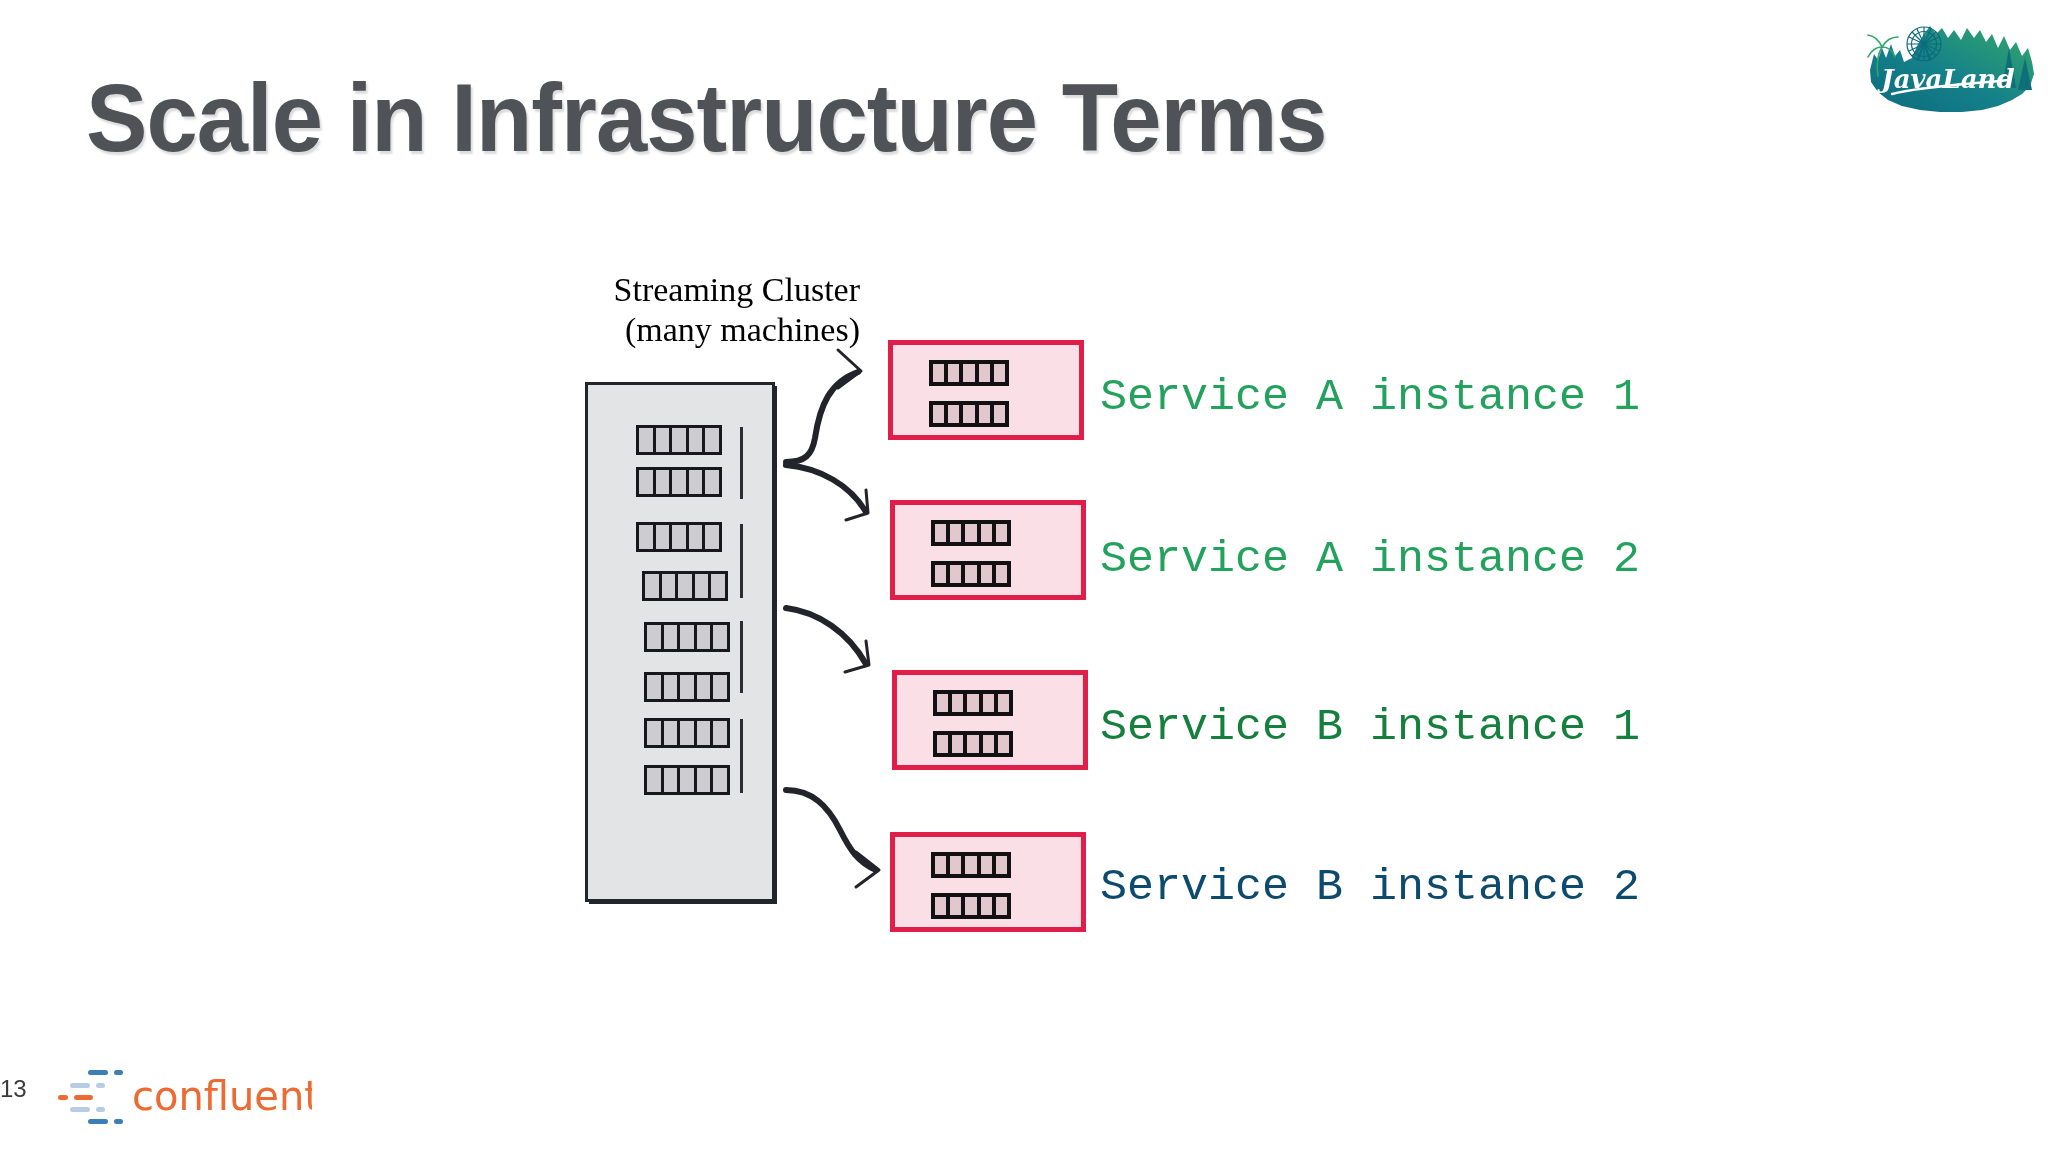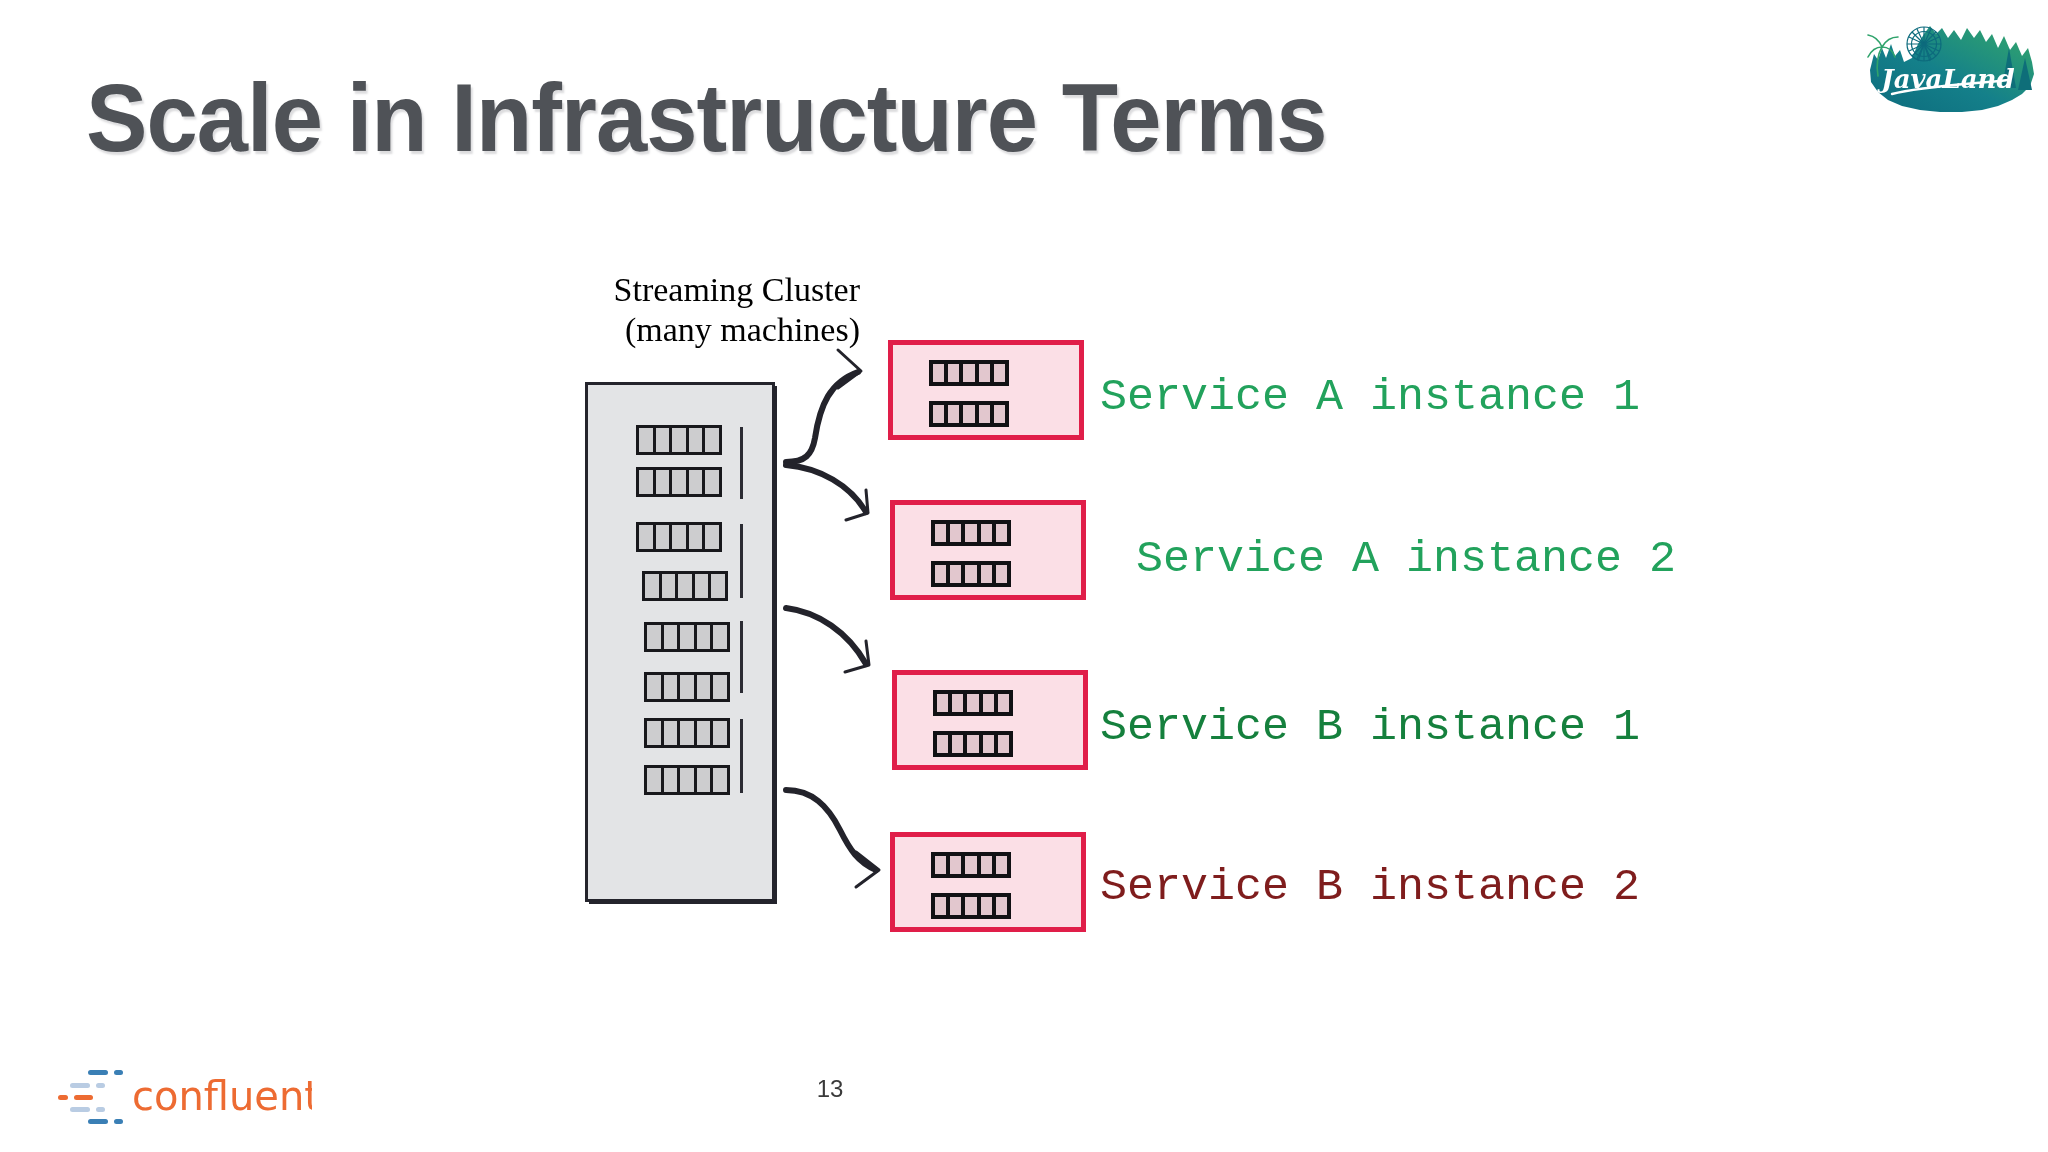"Service A instance 2" div.service-label { margin-left: 36px -> none }
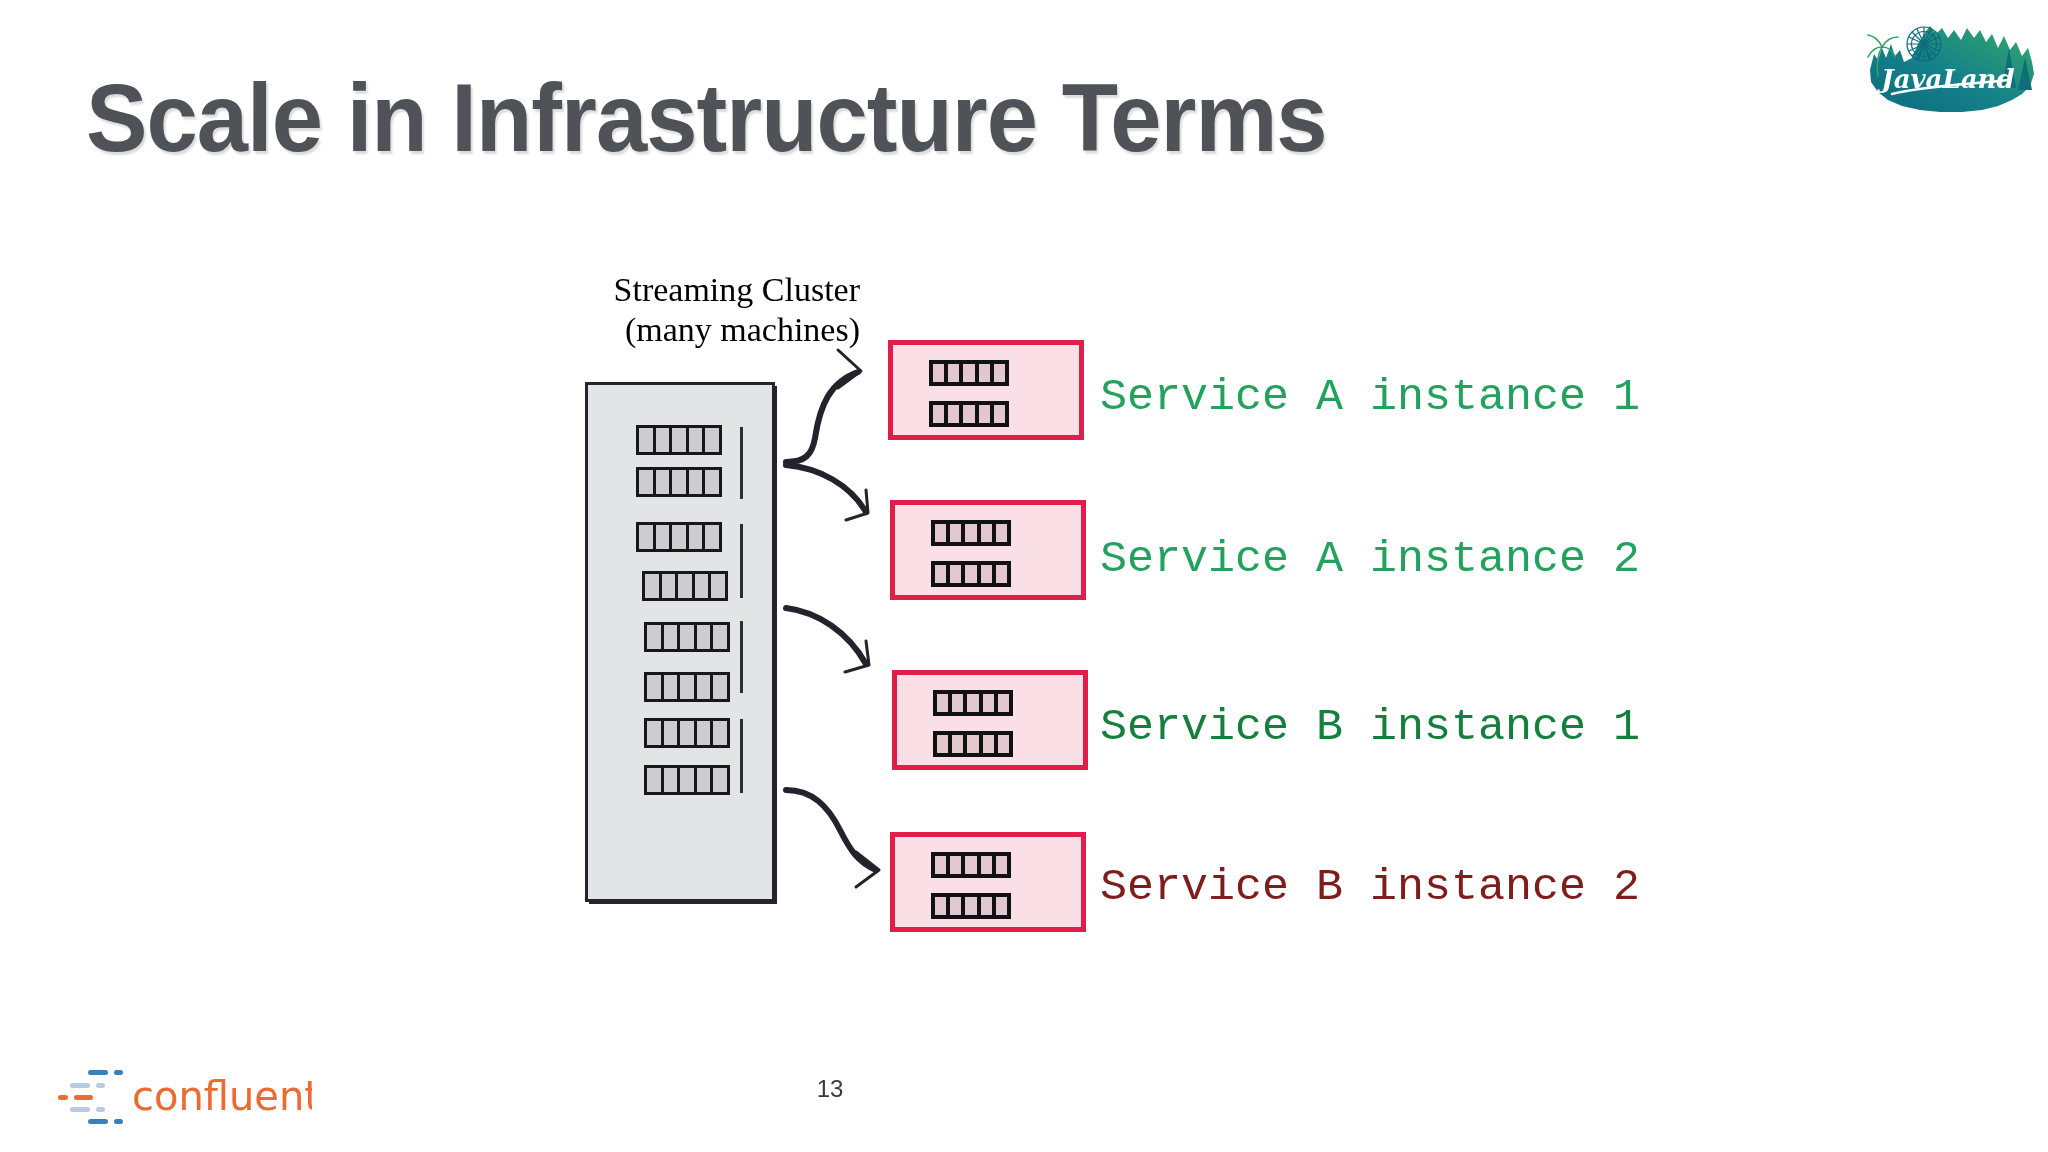"Service B instance 2" div.service-label { color: #7f1d1d -> #0c4a6e }
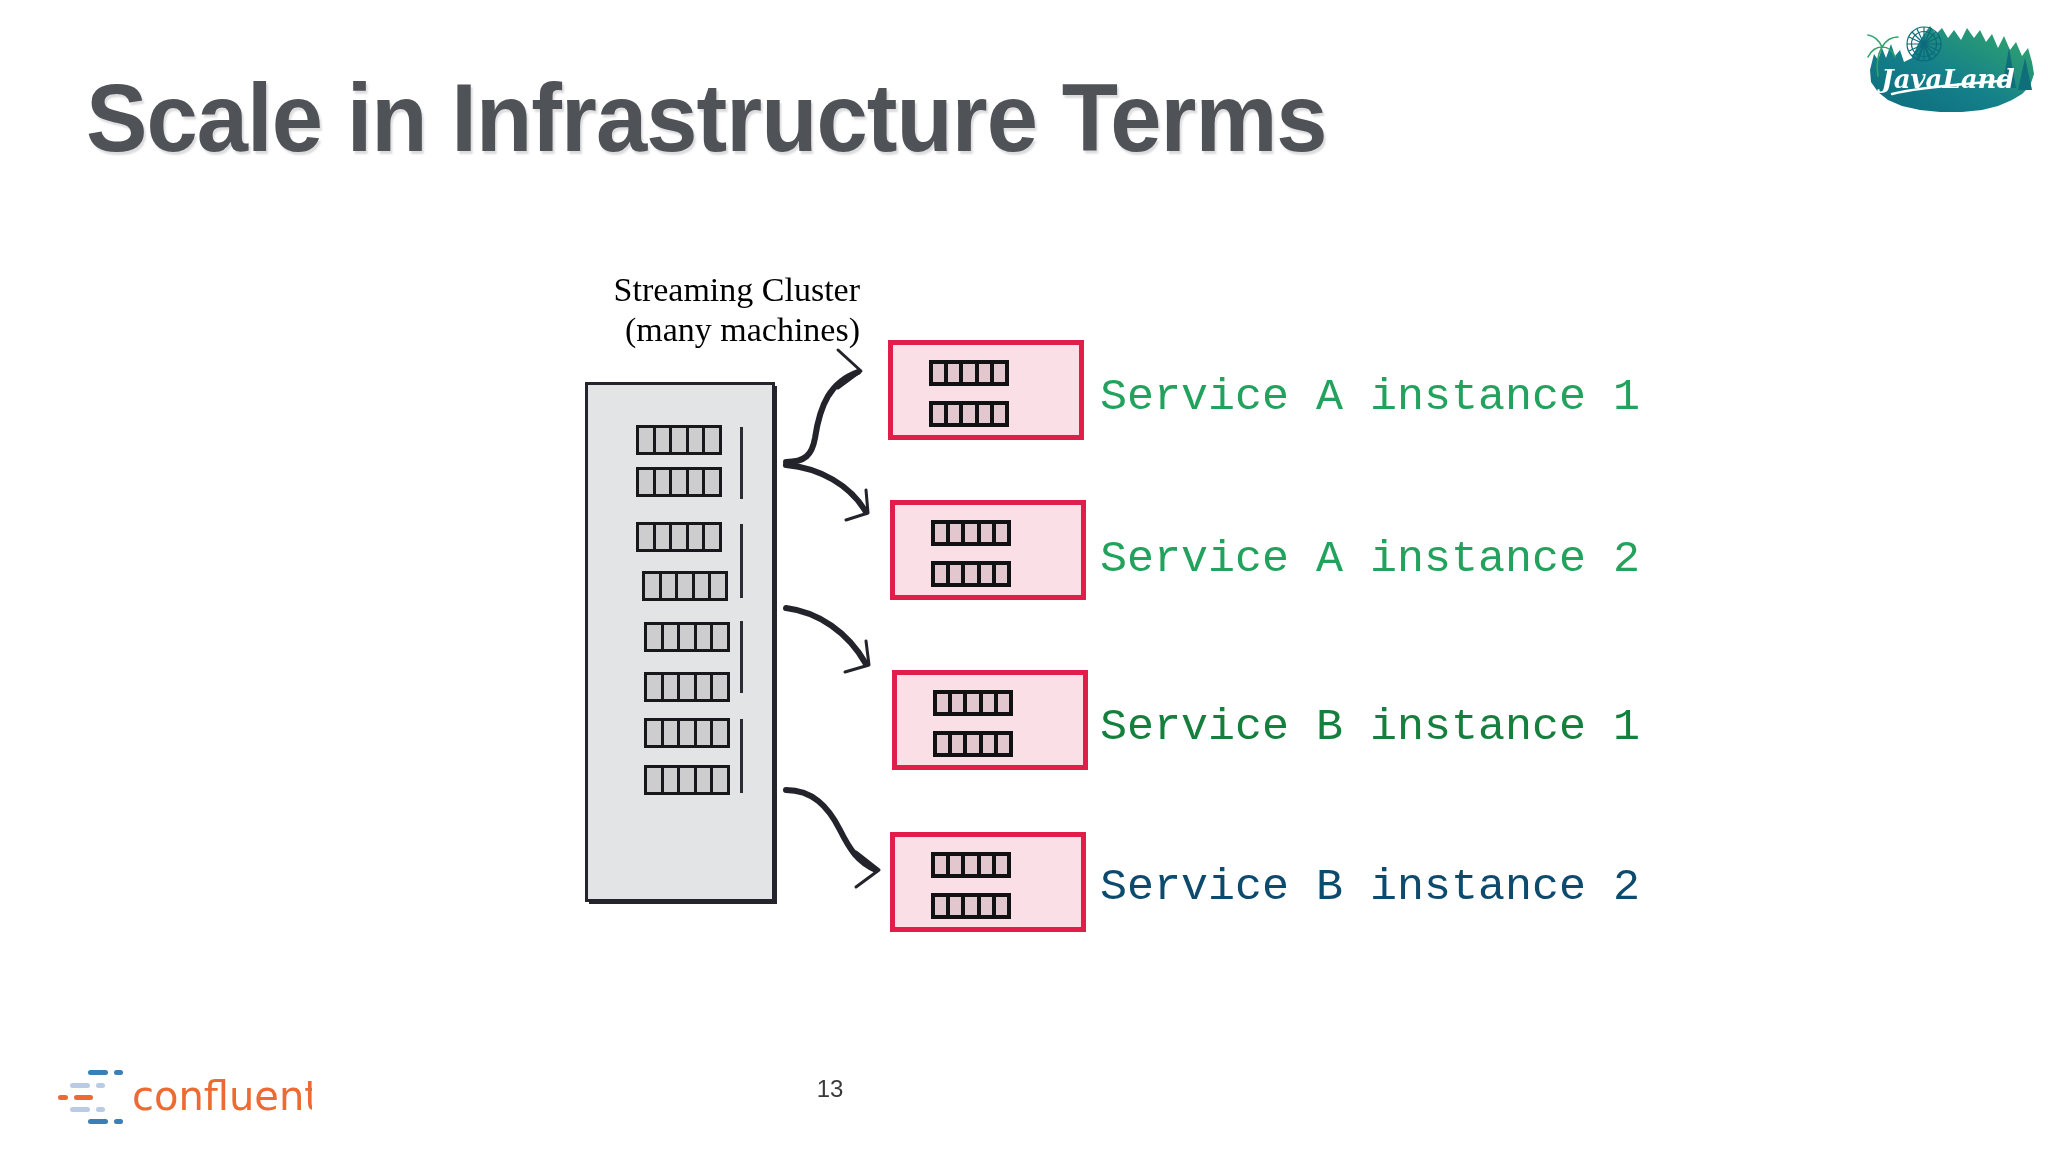"13" #page-number { text-align: center -> left }
